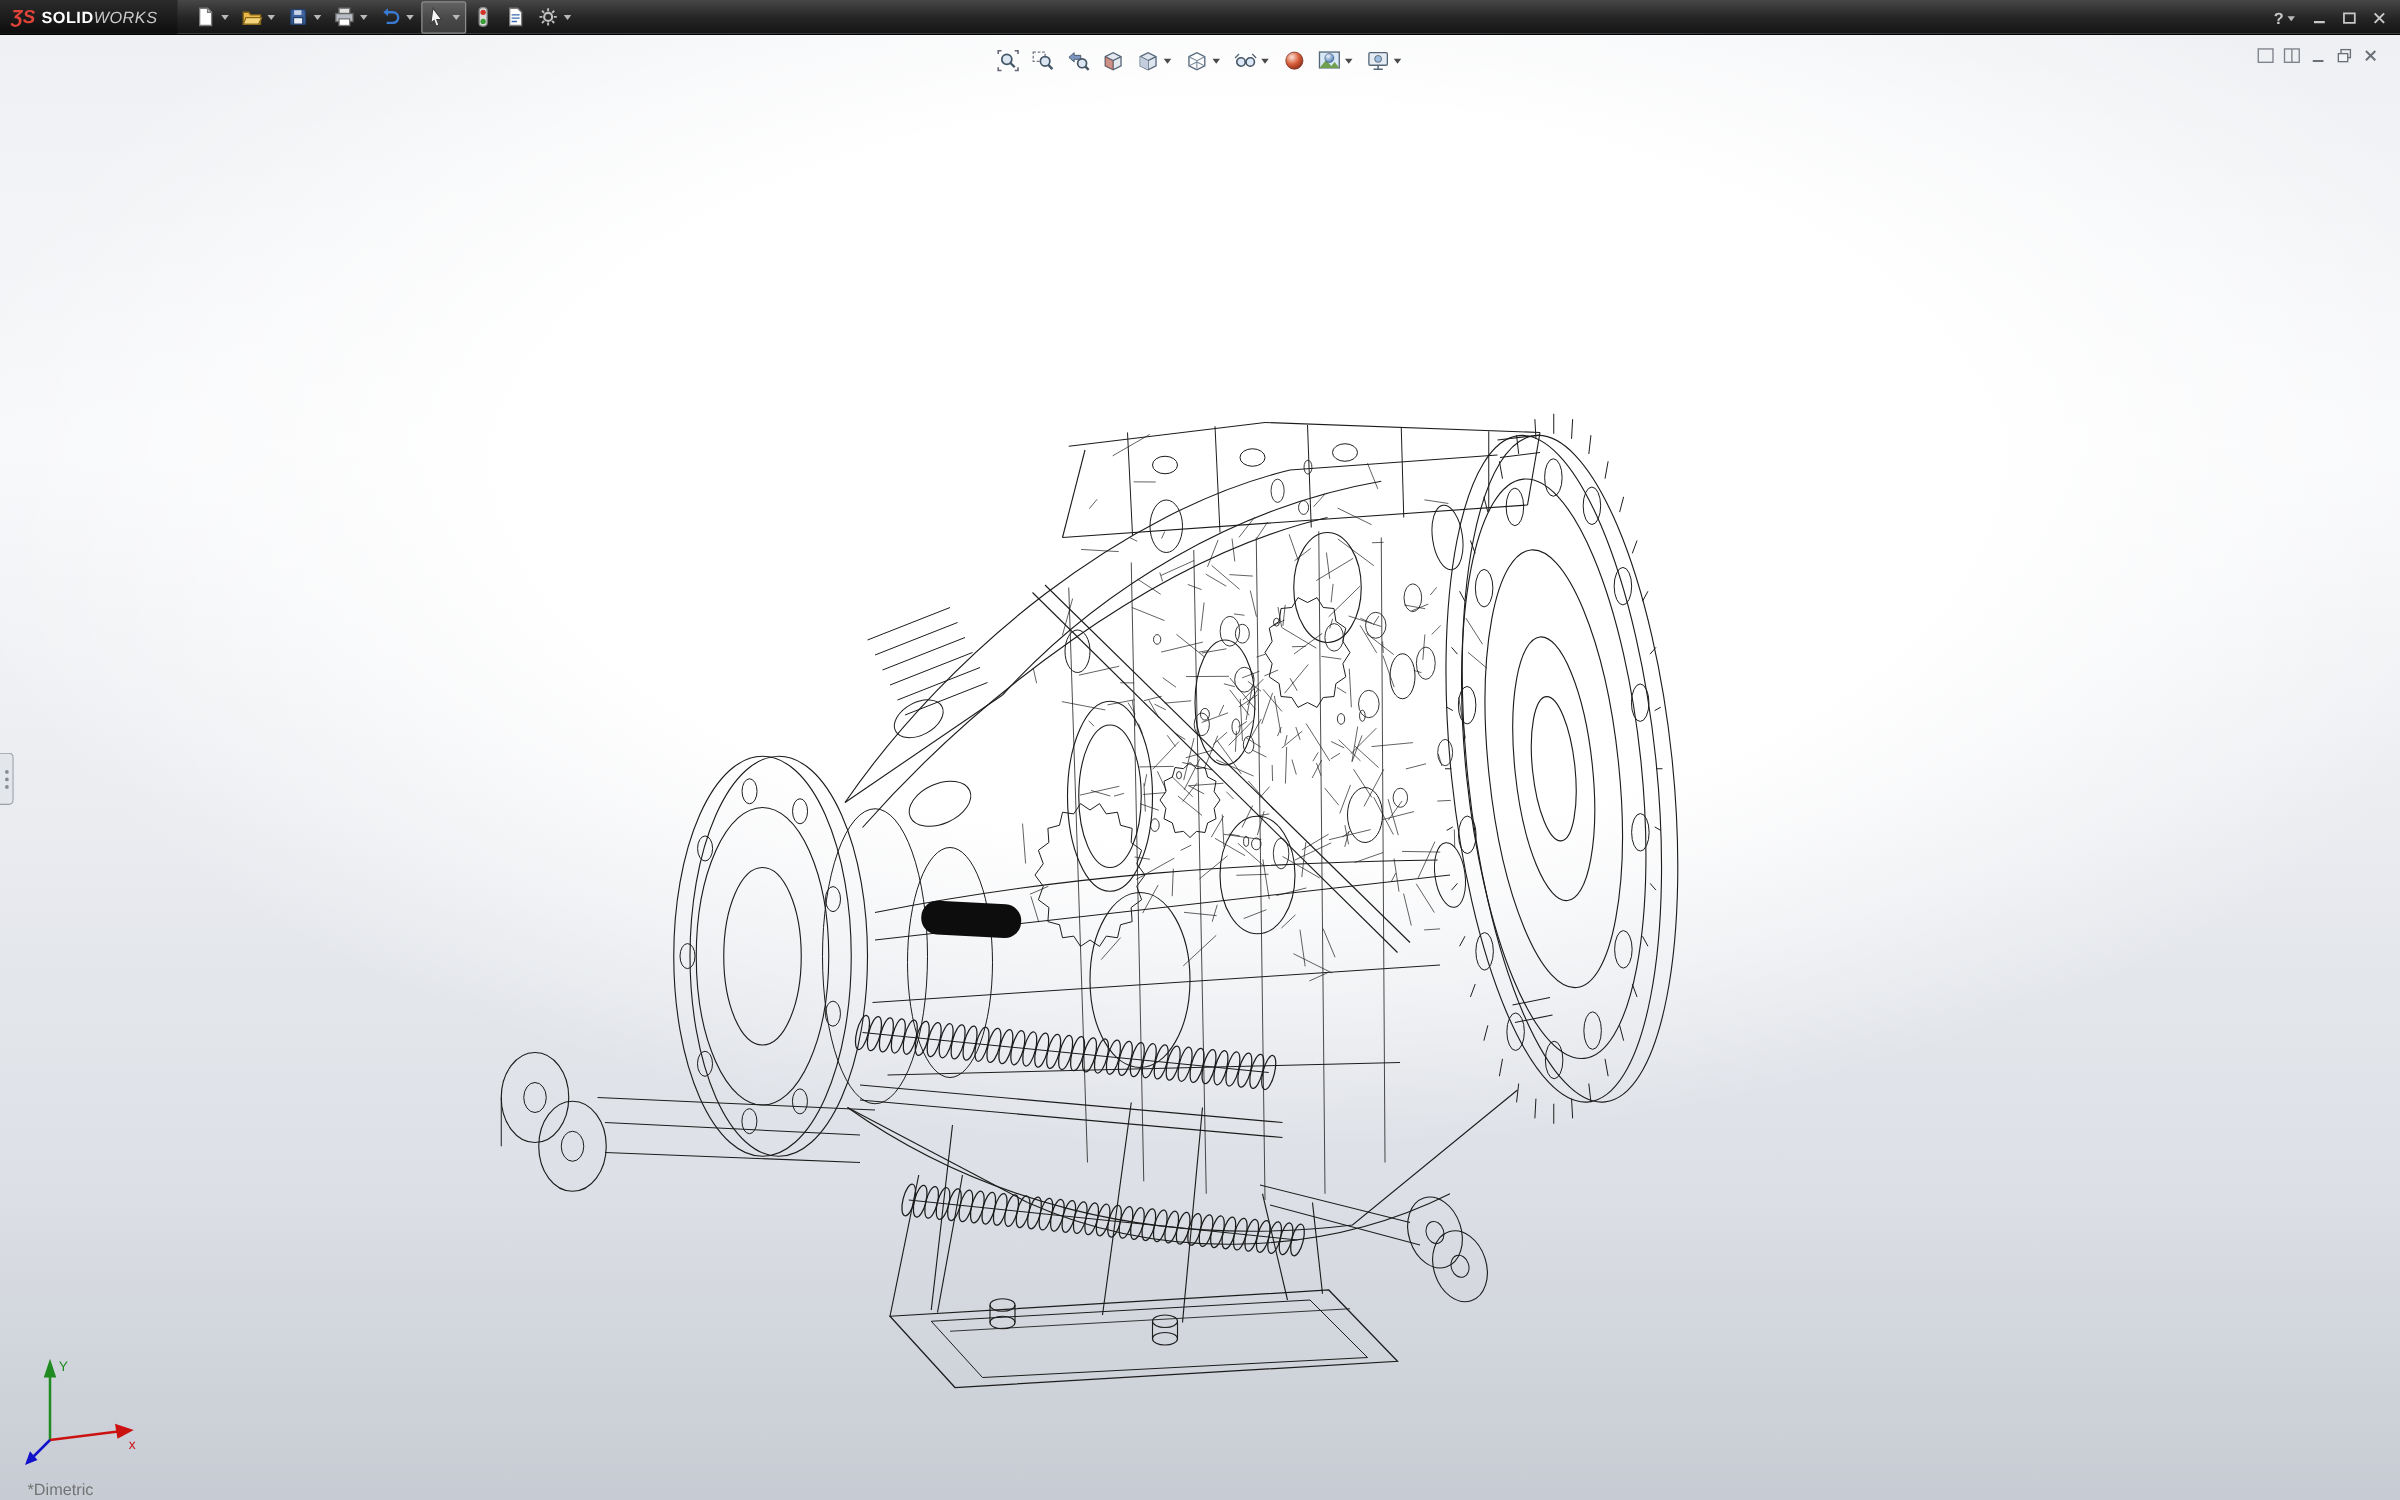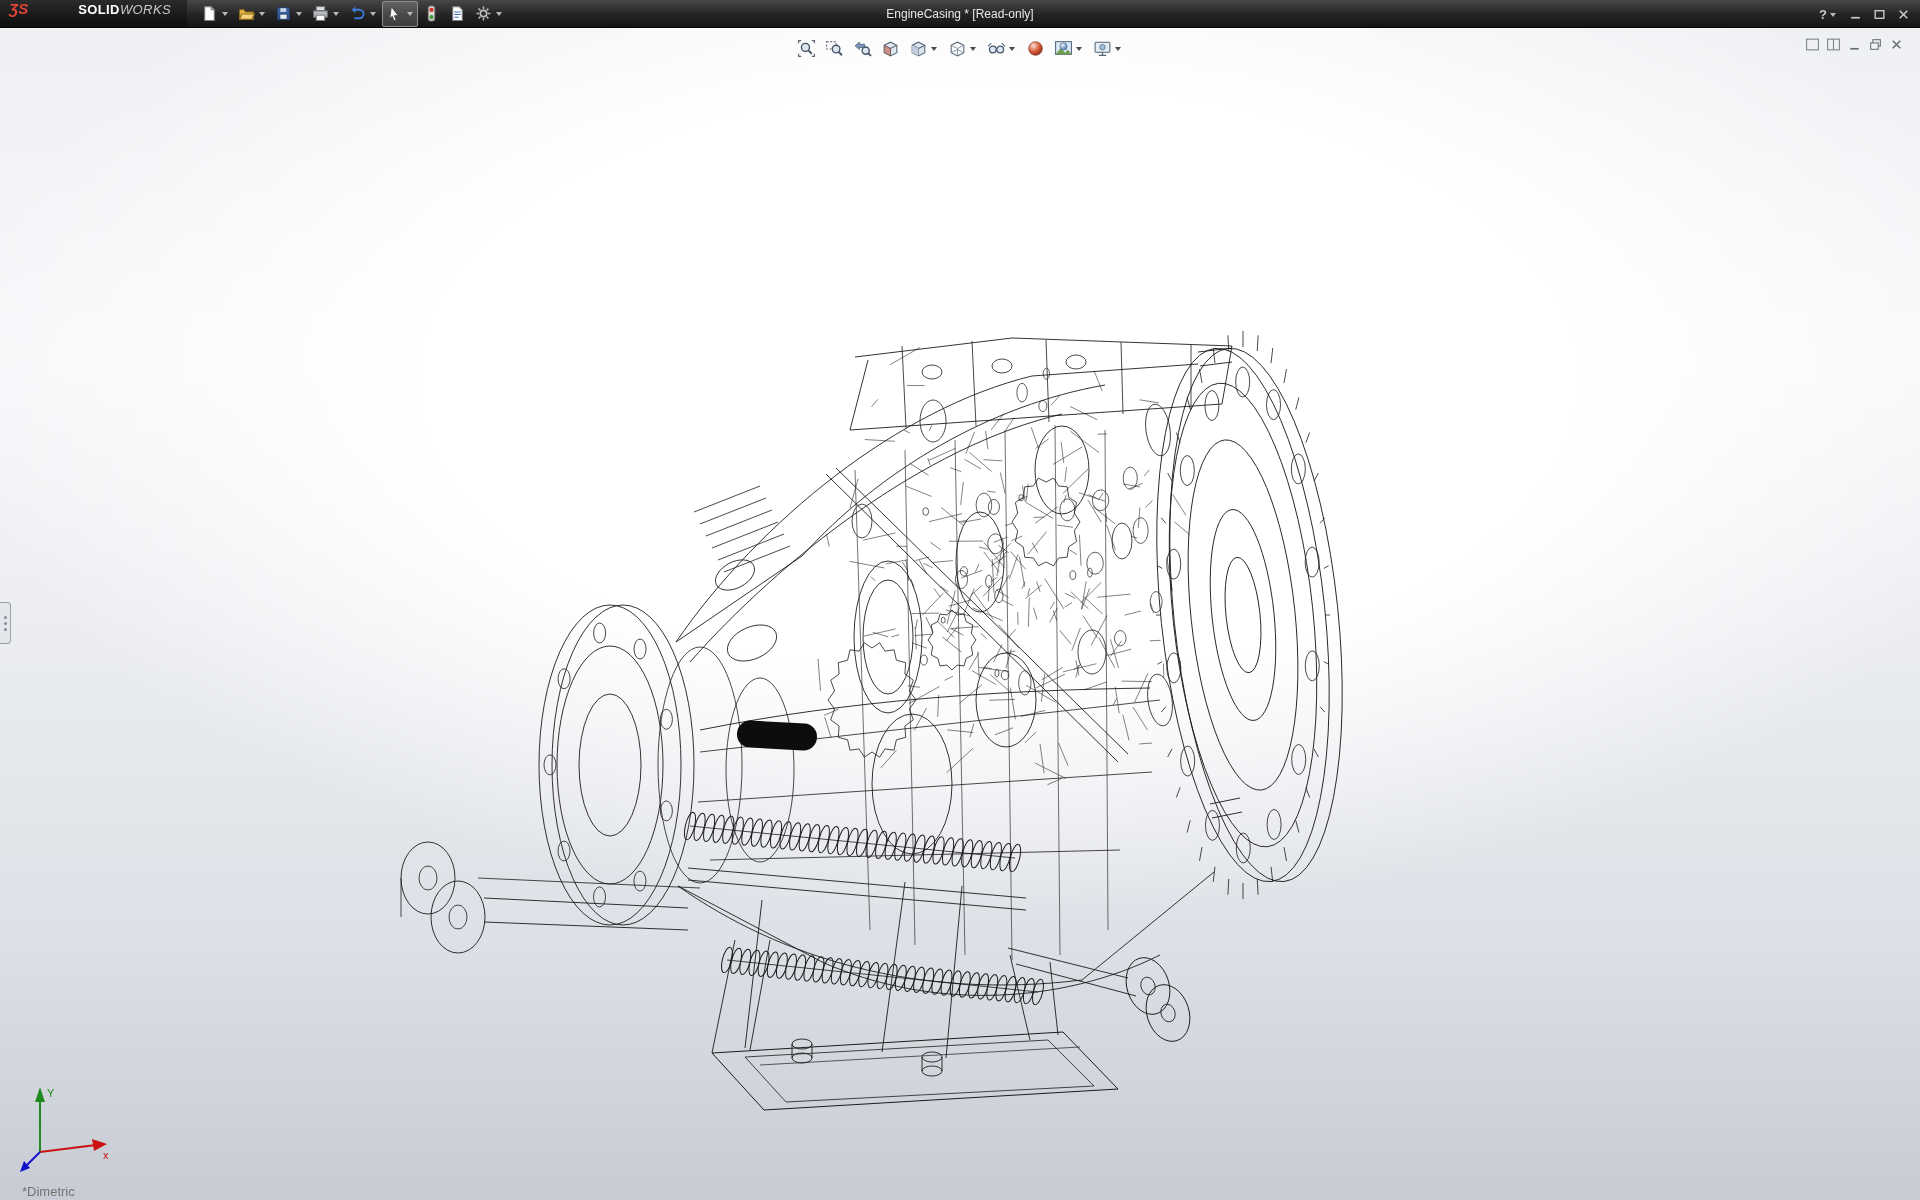"ƷS" .brand { align-items: flex-start -> center; gap: 45px -> none }
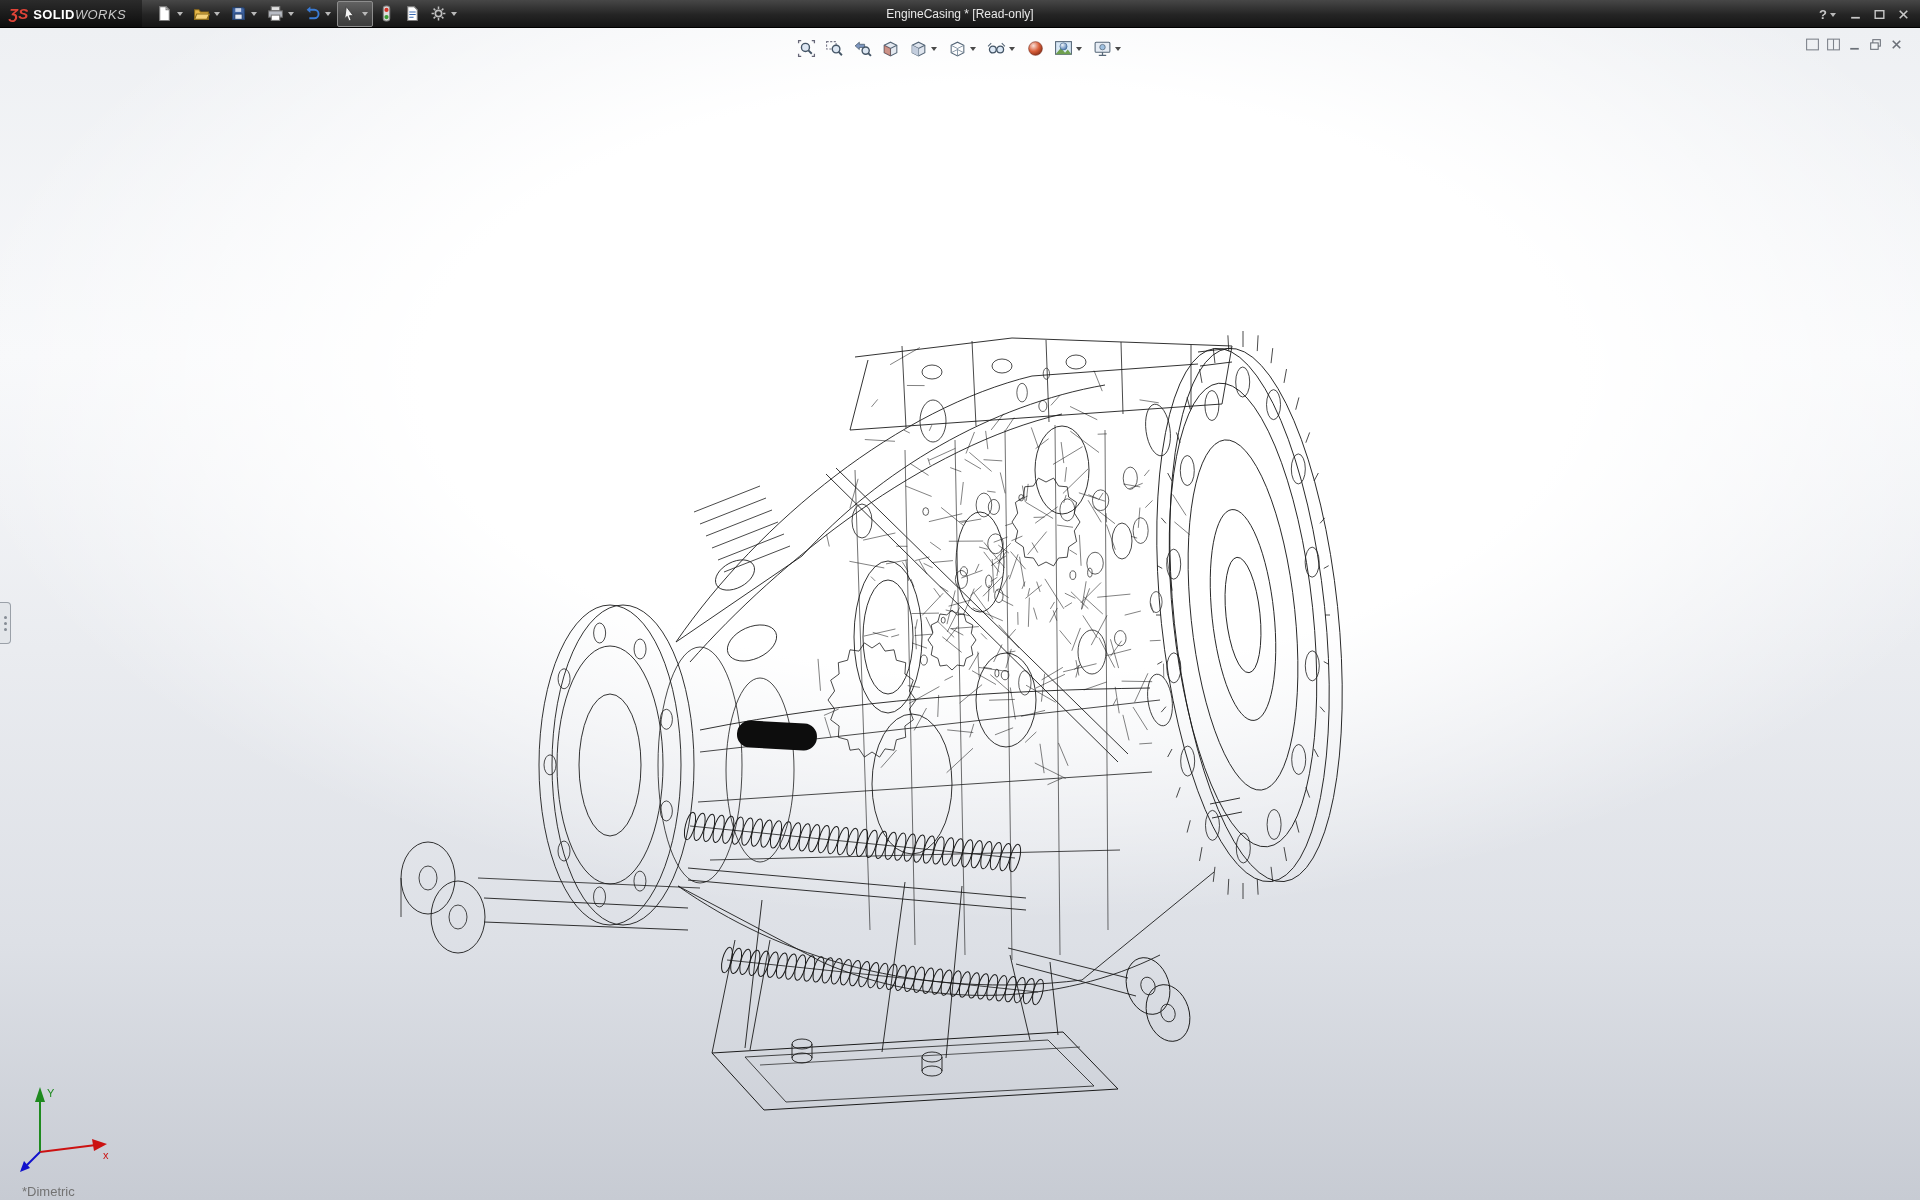"EngineCasing * [Read-only]" div.win-title { html: <div>EngineCasing * [Read-only]</div> -> none }
